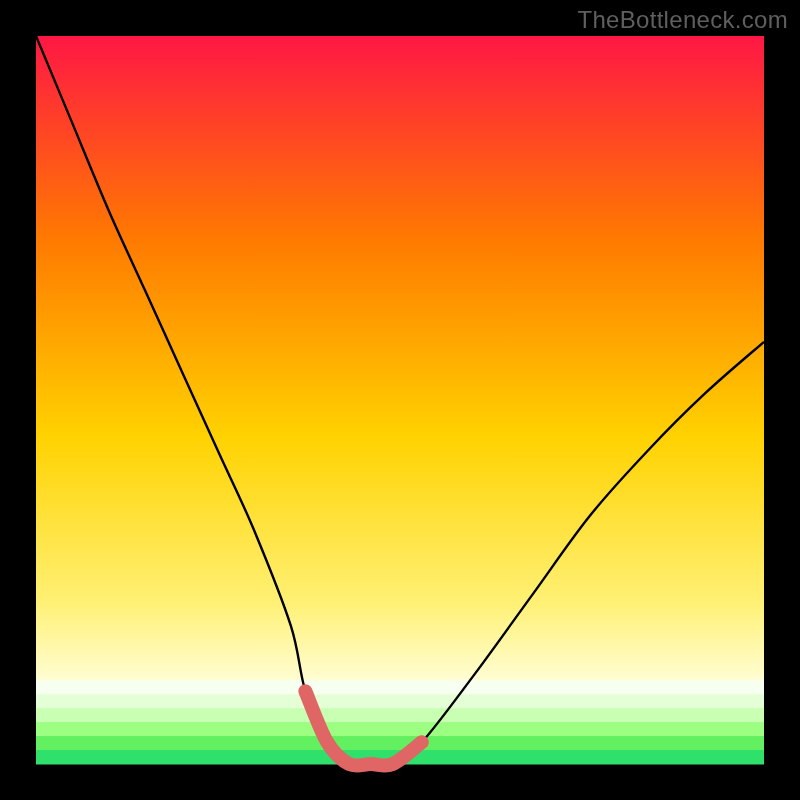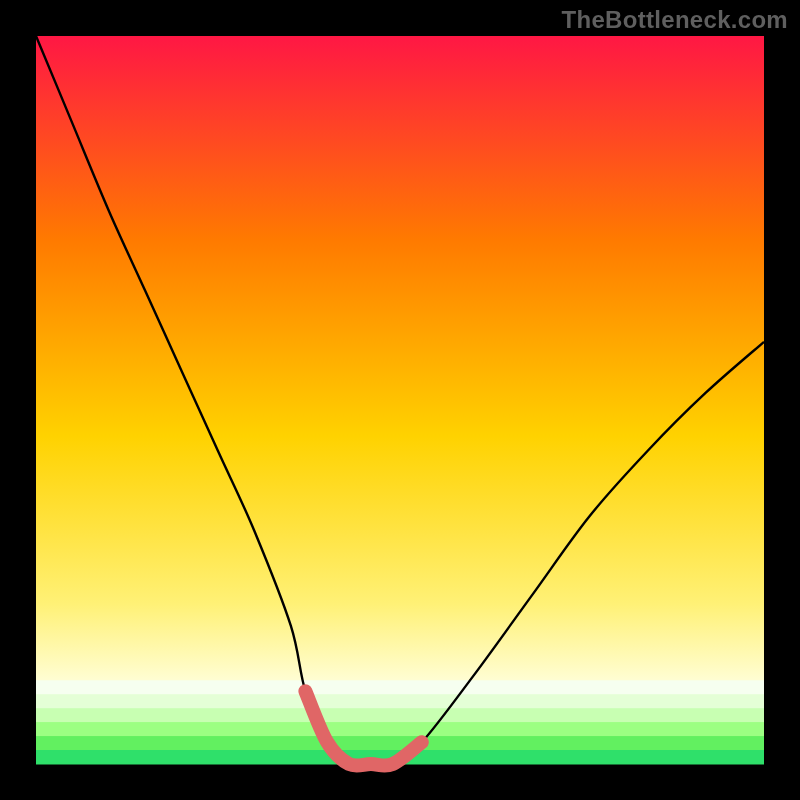"TheBottleneck.com" .watermark { font-weight: 700 -> 400 }
